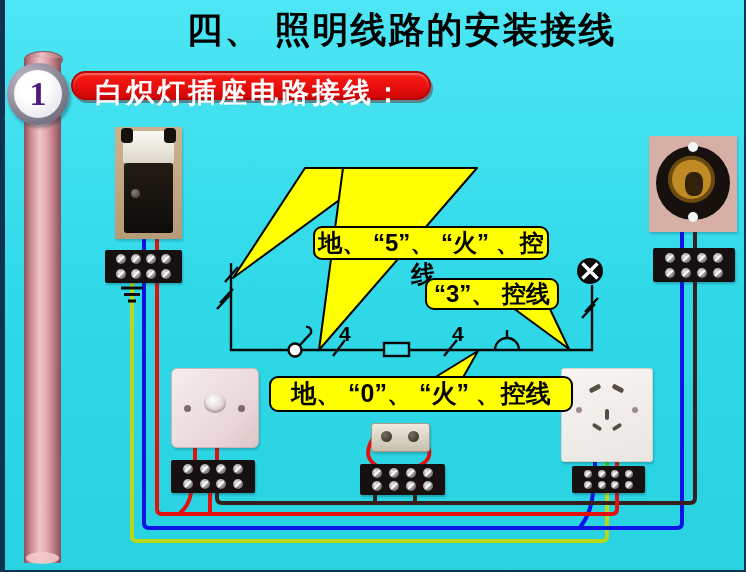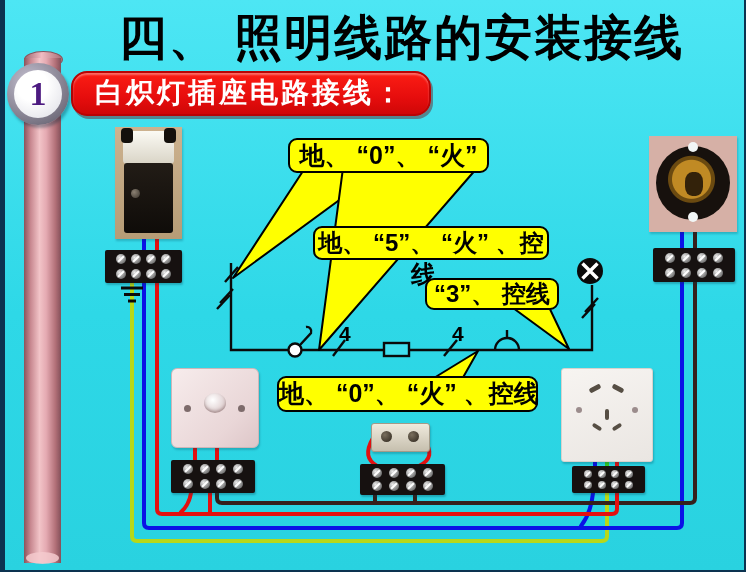"四、 照明线路的安装接线" .title { font-size: 48px -> 36px }
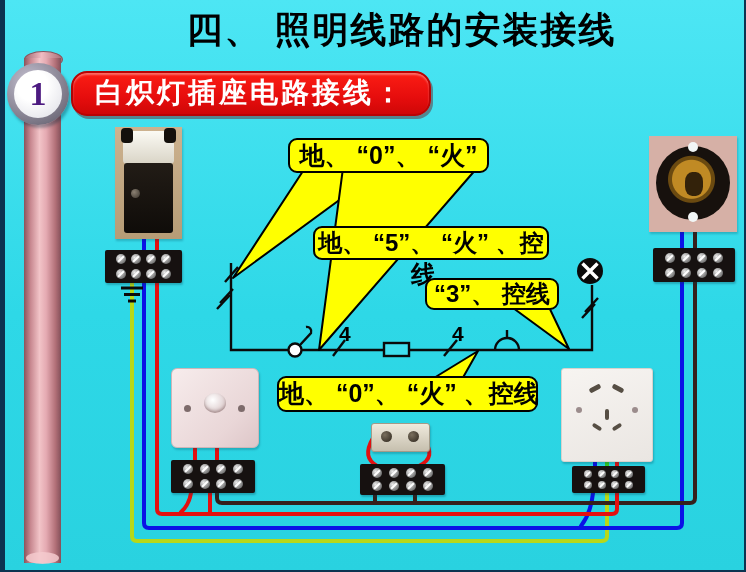"白炽灯插座电路接线：" .banner { height: 45px -> 29px }
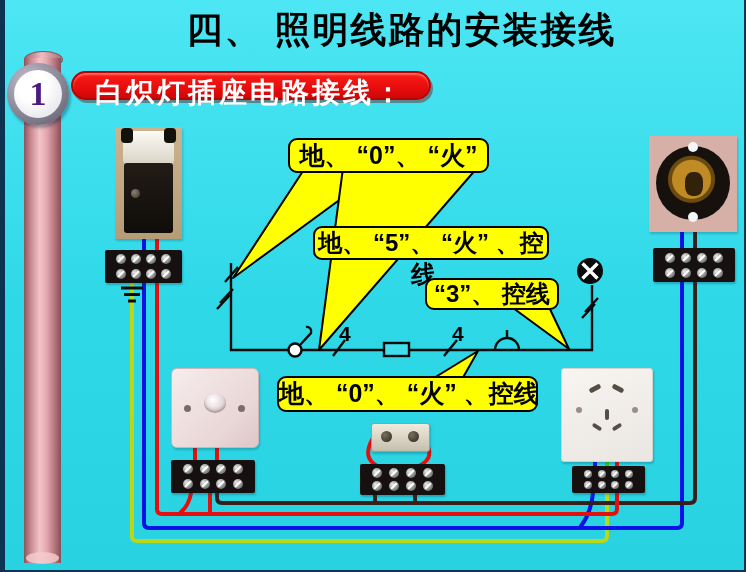"地、 “0”、 “火”" div.z3 { html: <div>地、 “0”、 “火”</div> -> none }
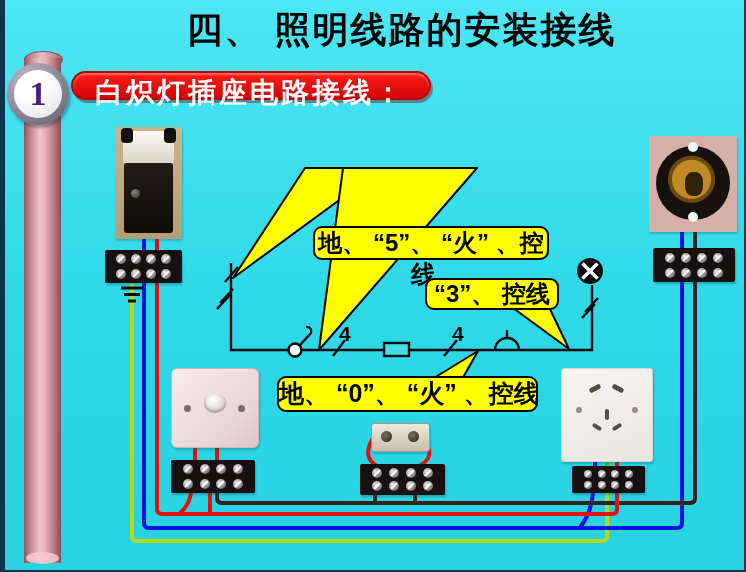"地、 “0”、 “火” 、控线" .b4 { left: 272px -> 264px; width: 261px -> 304px }
